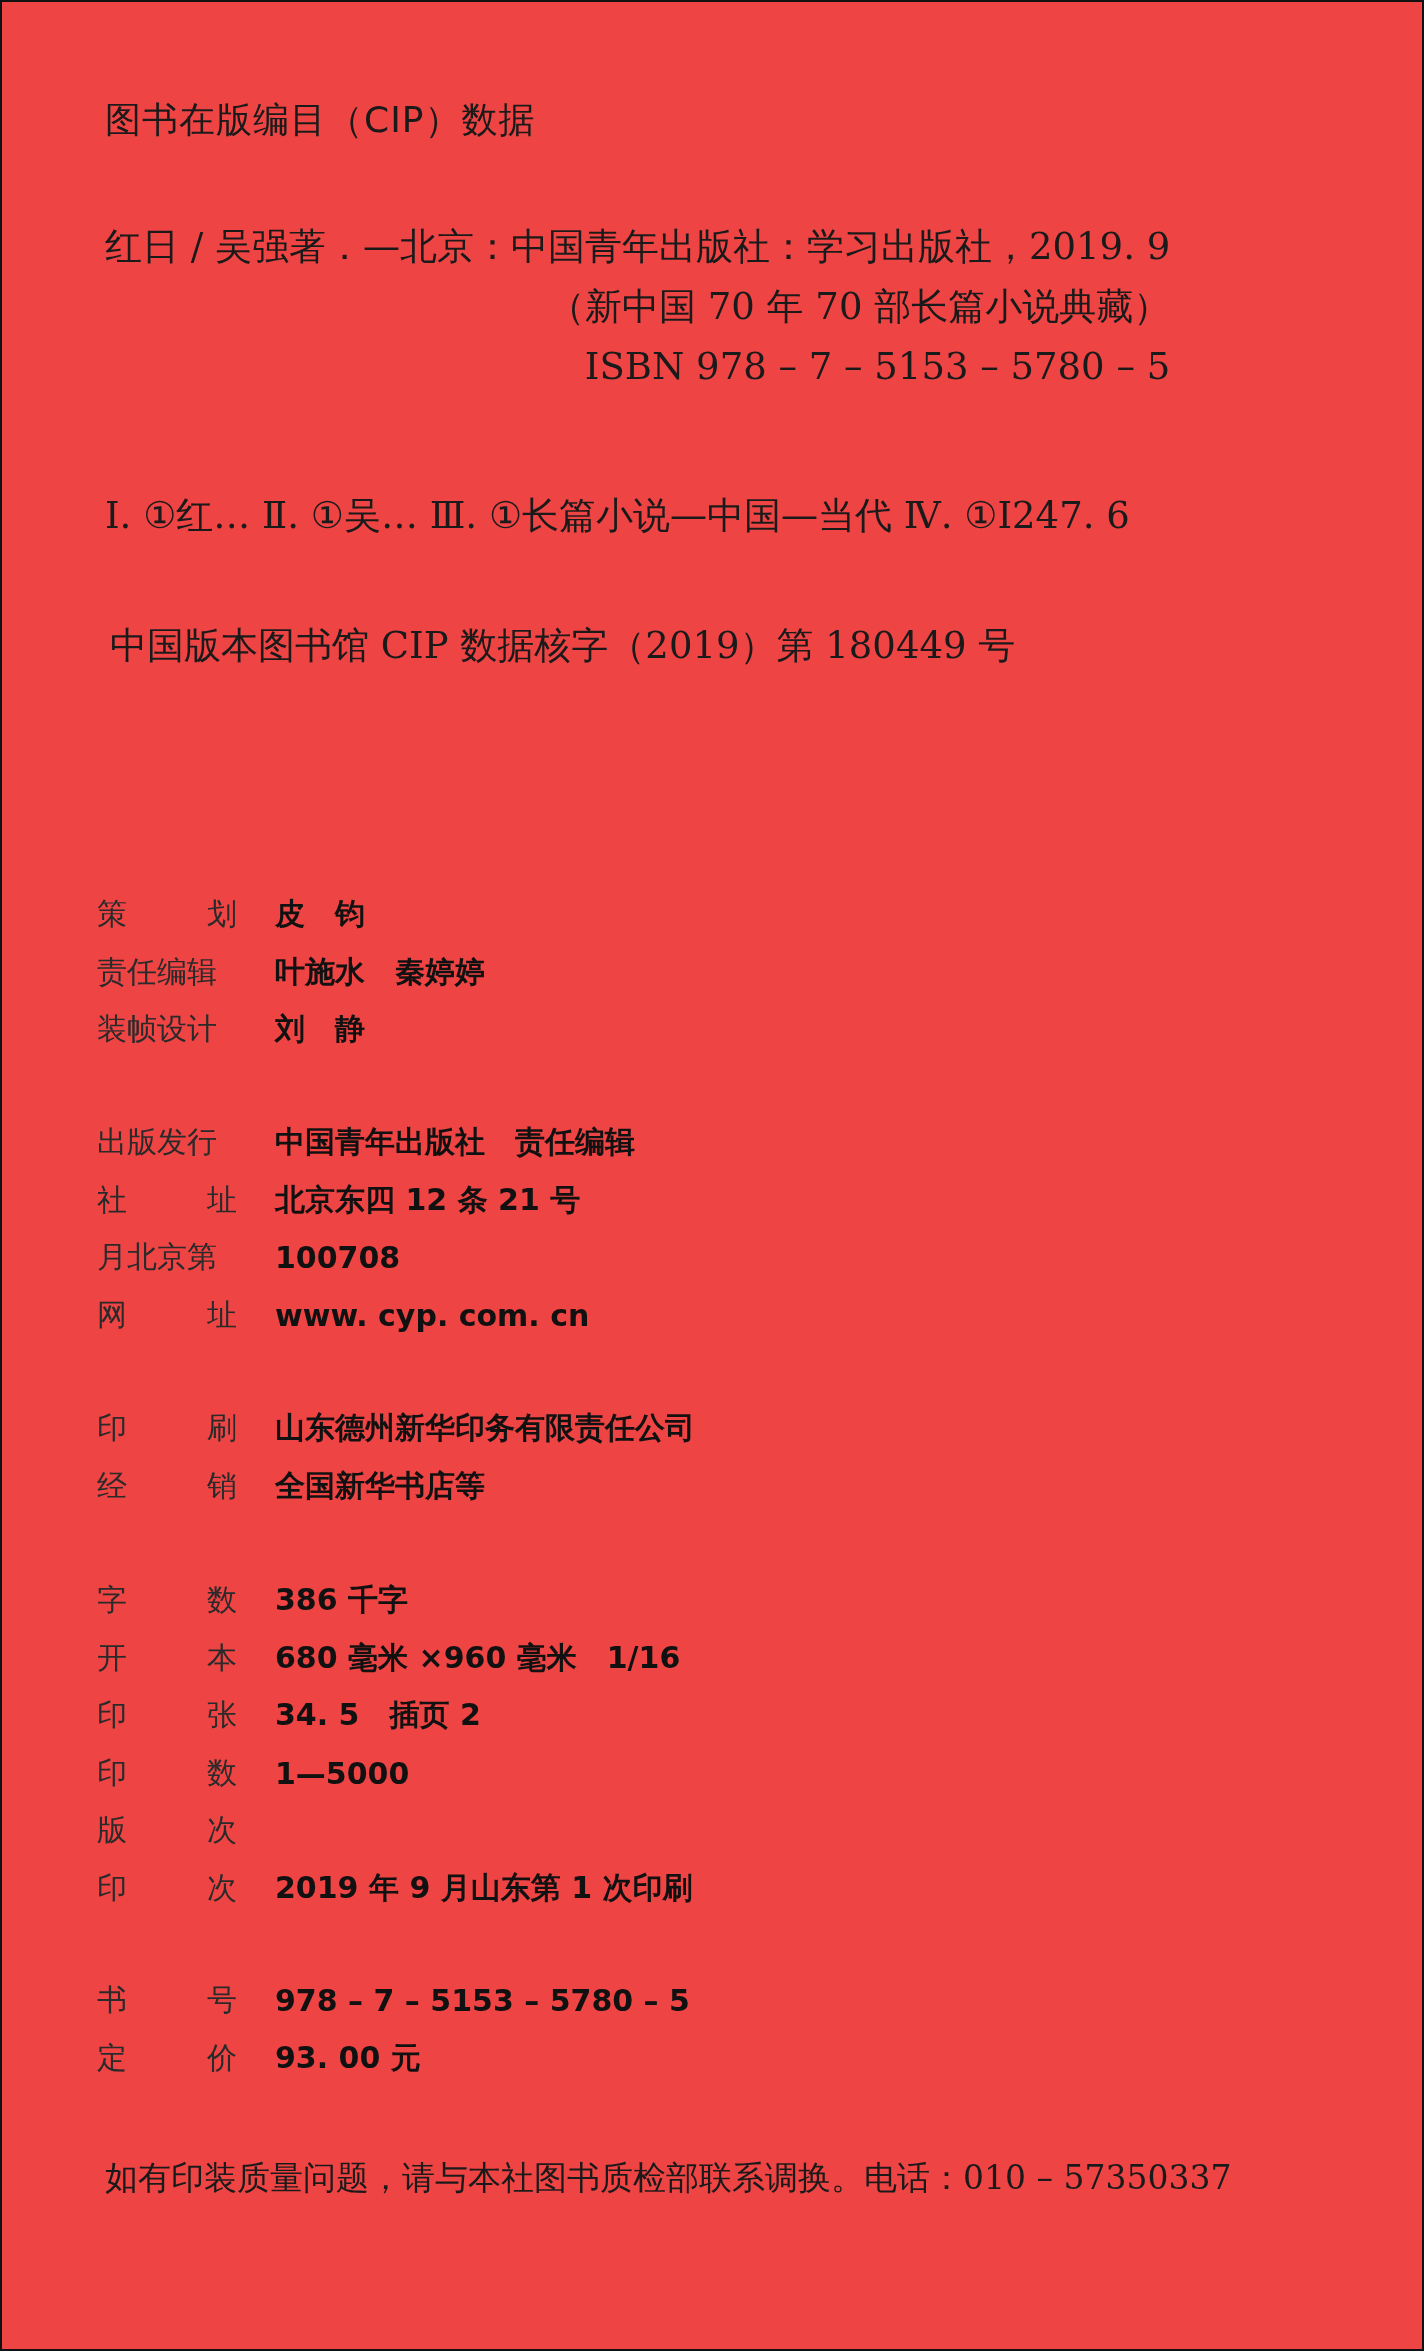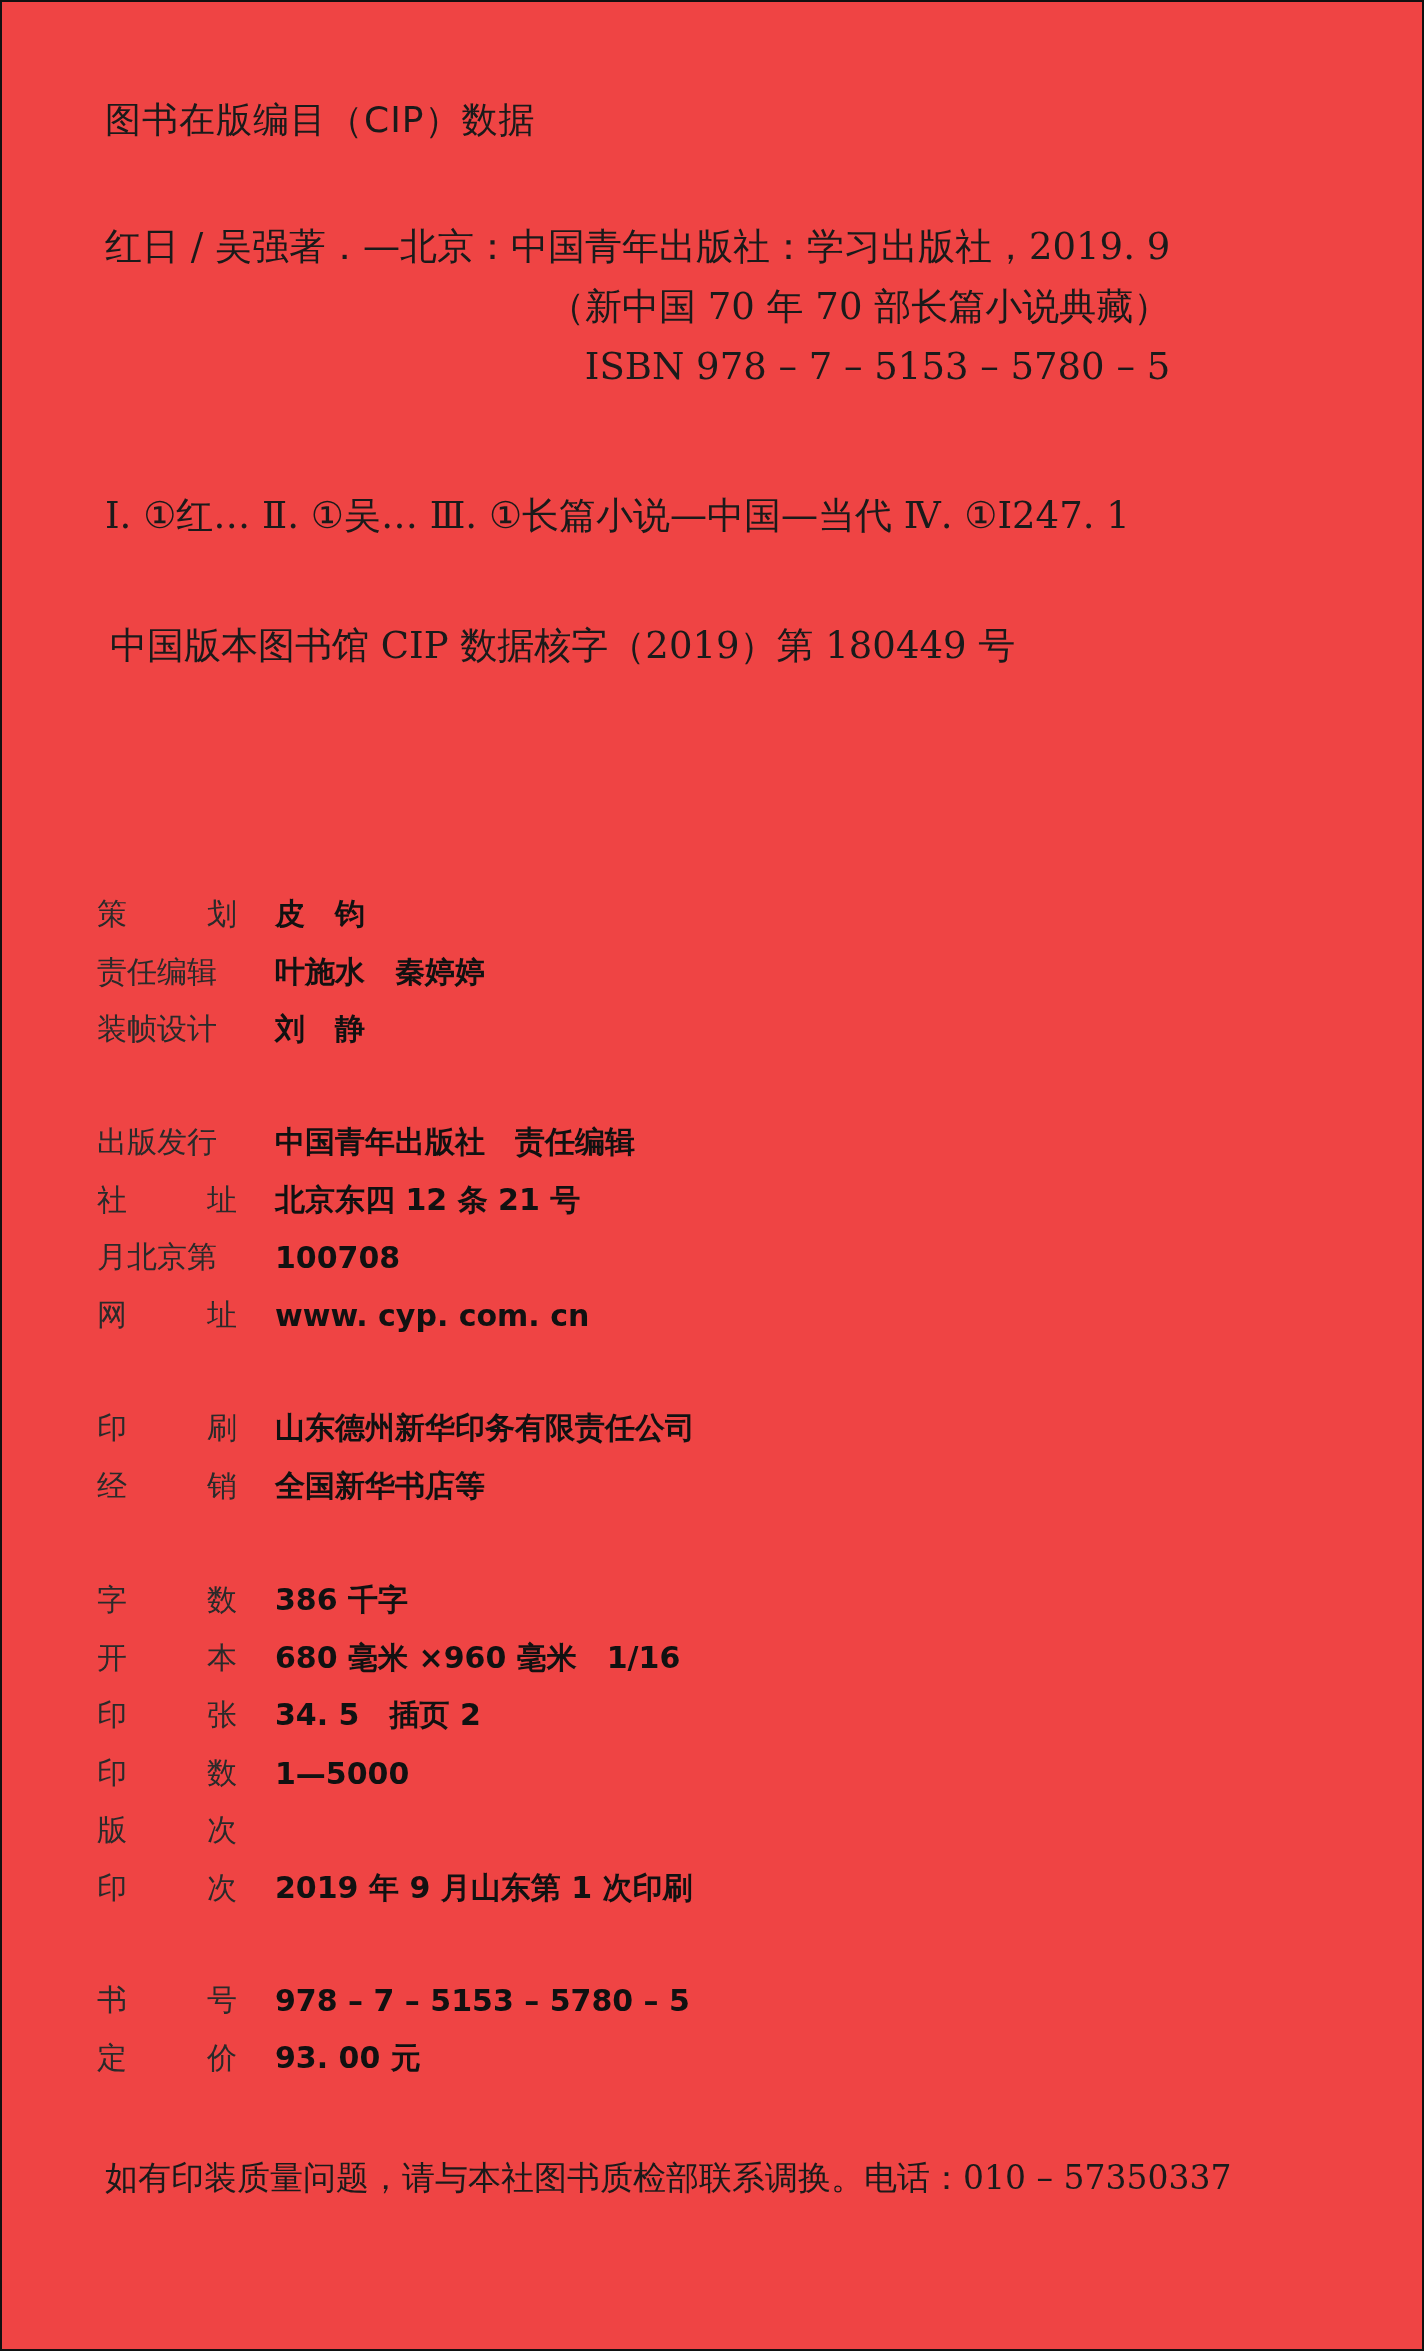"Ⅰ. ①红… Ⅱ. ①吴… Ⅲ." div.cip-block { text: 1 -> 6 }
